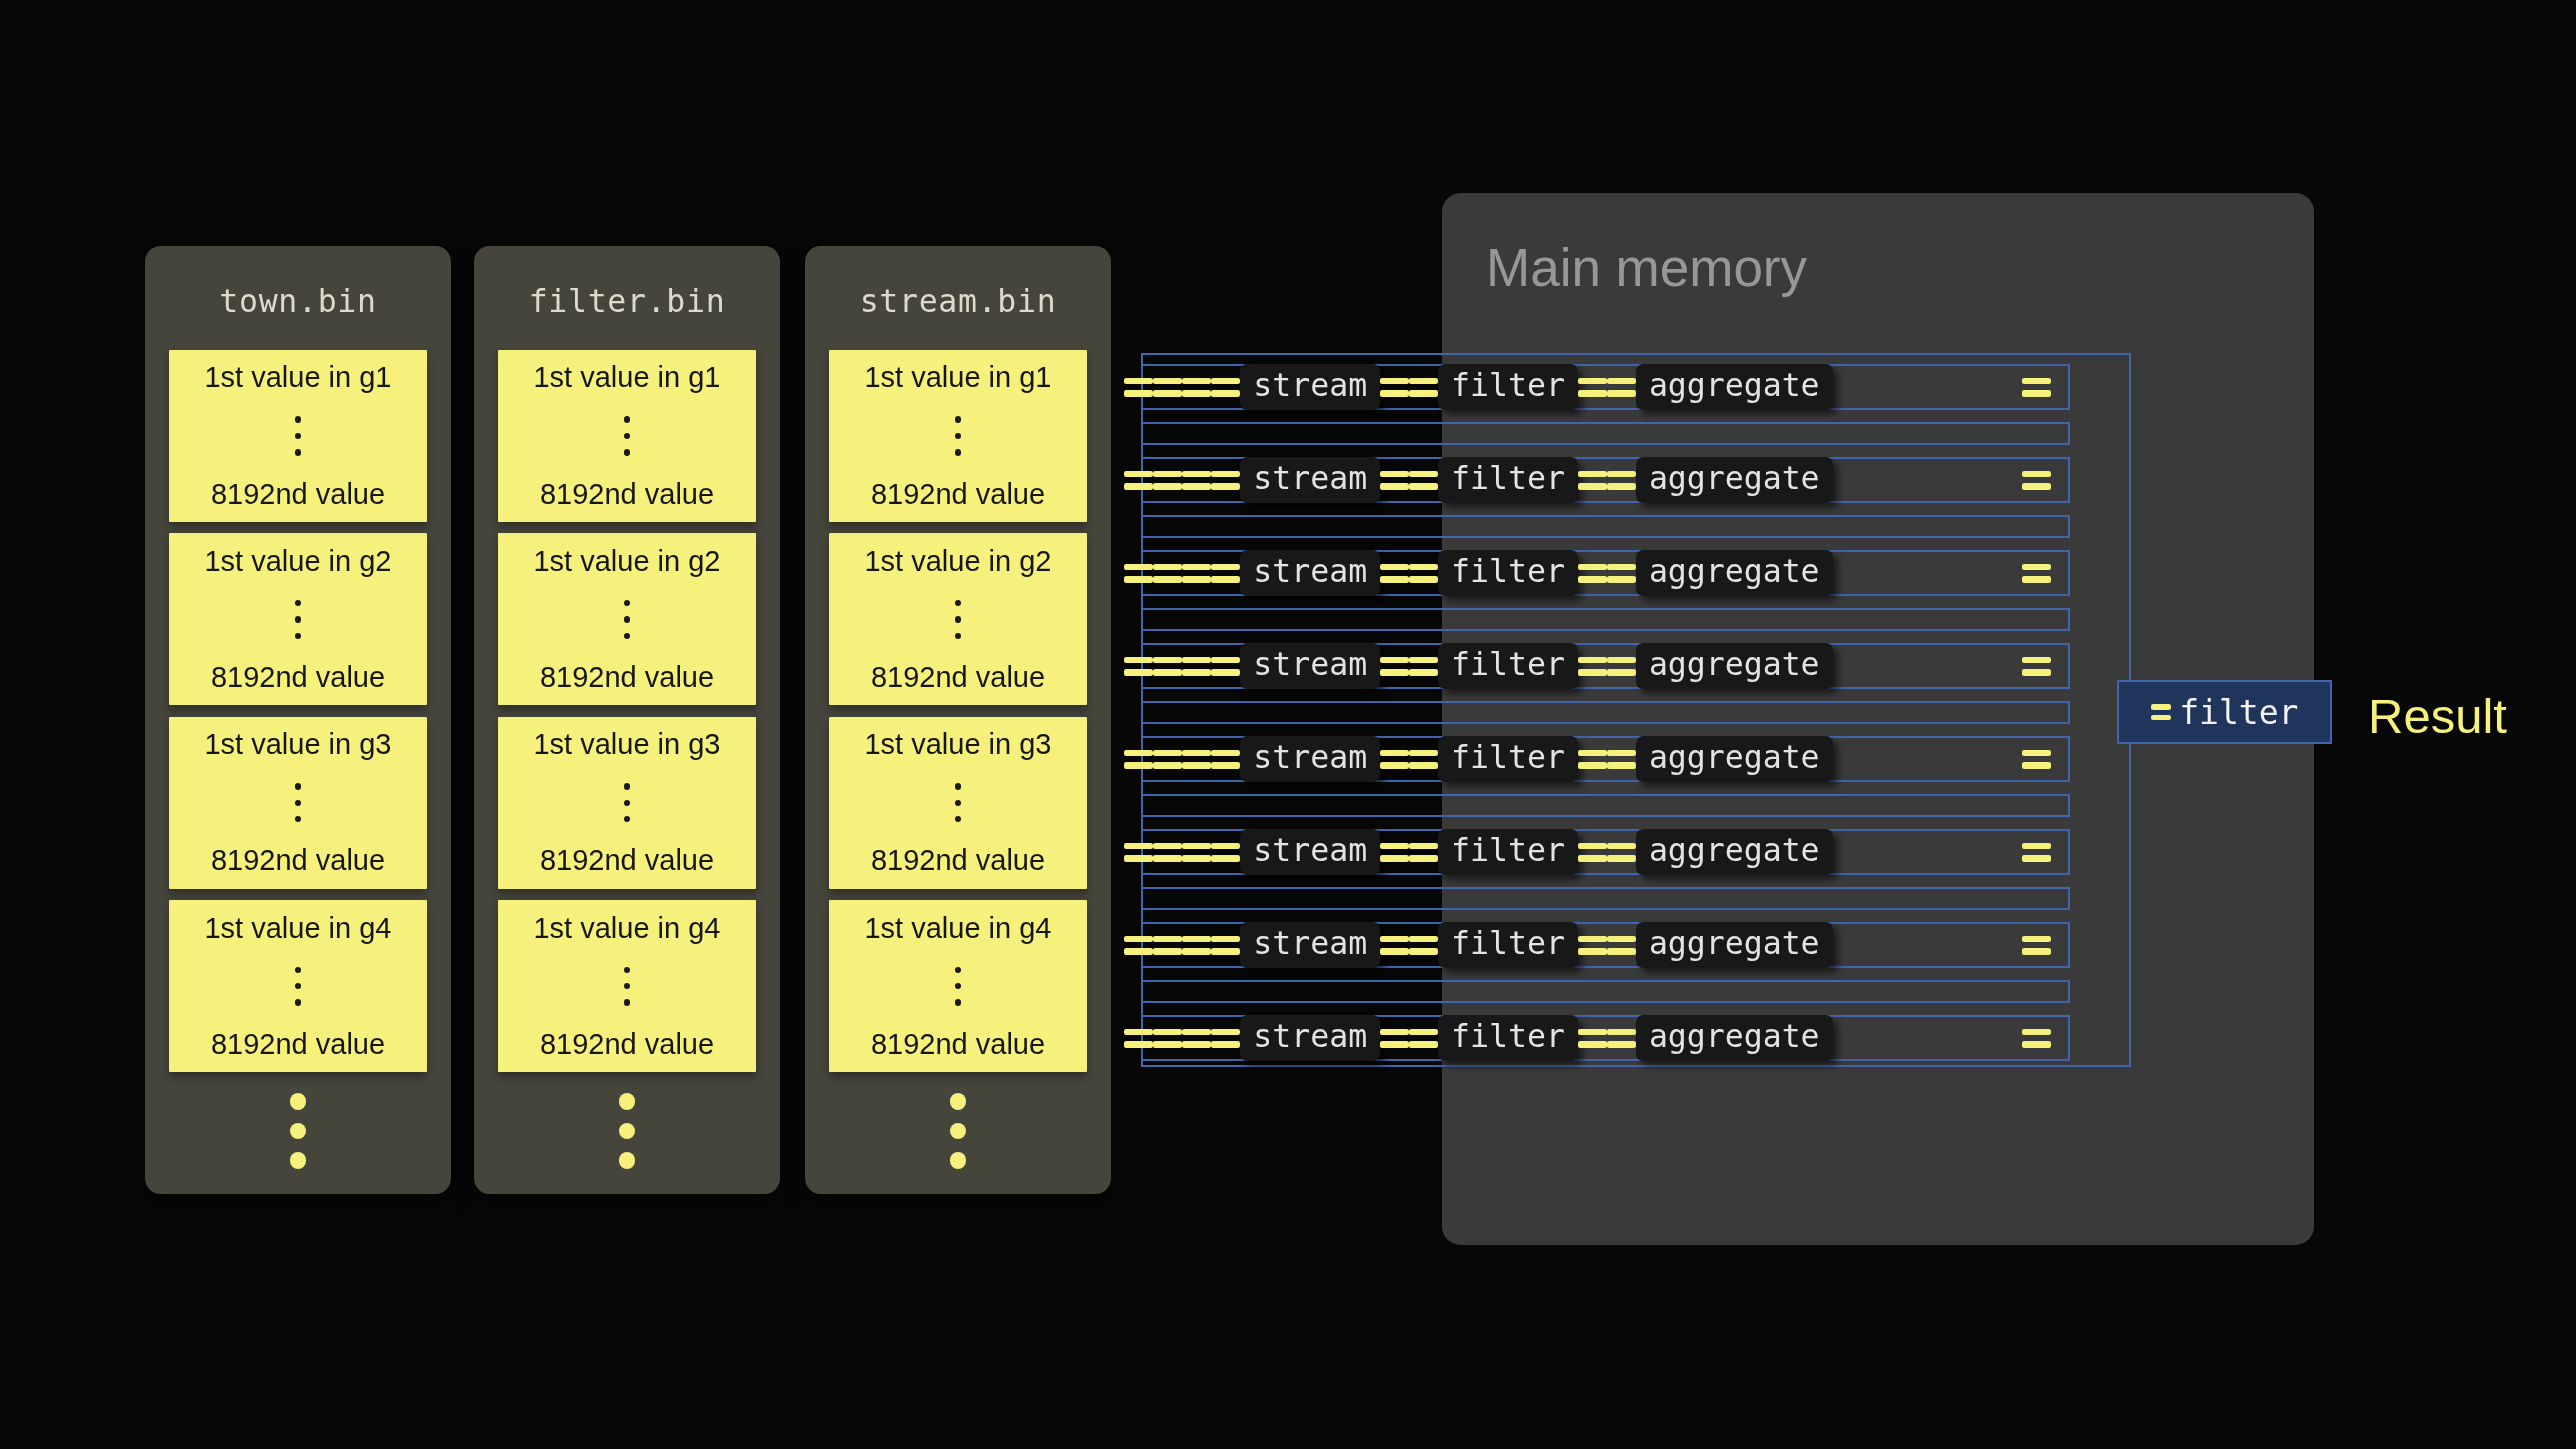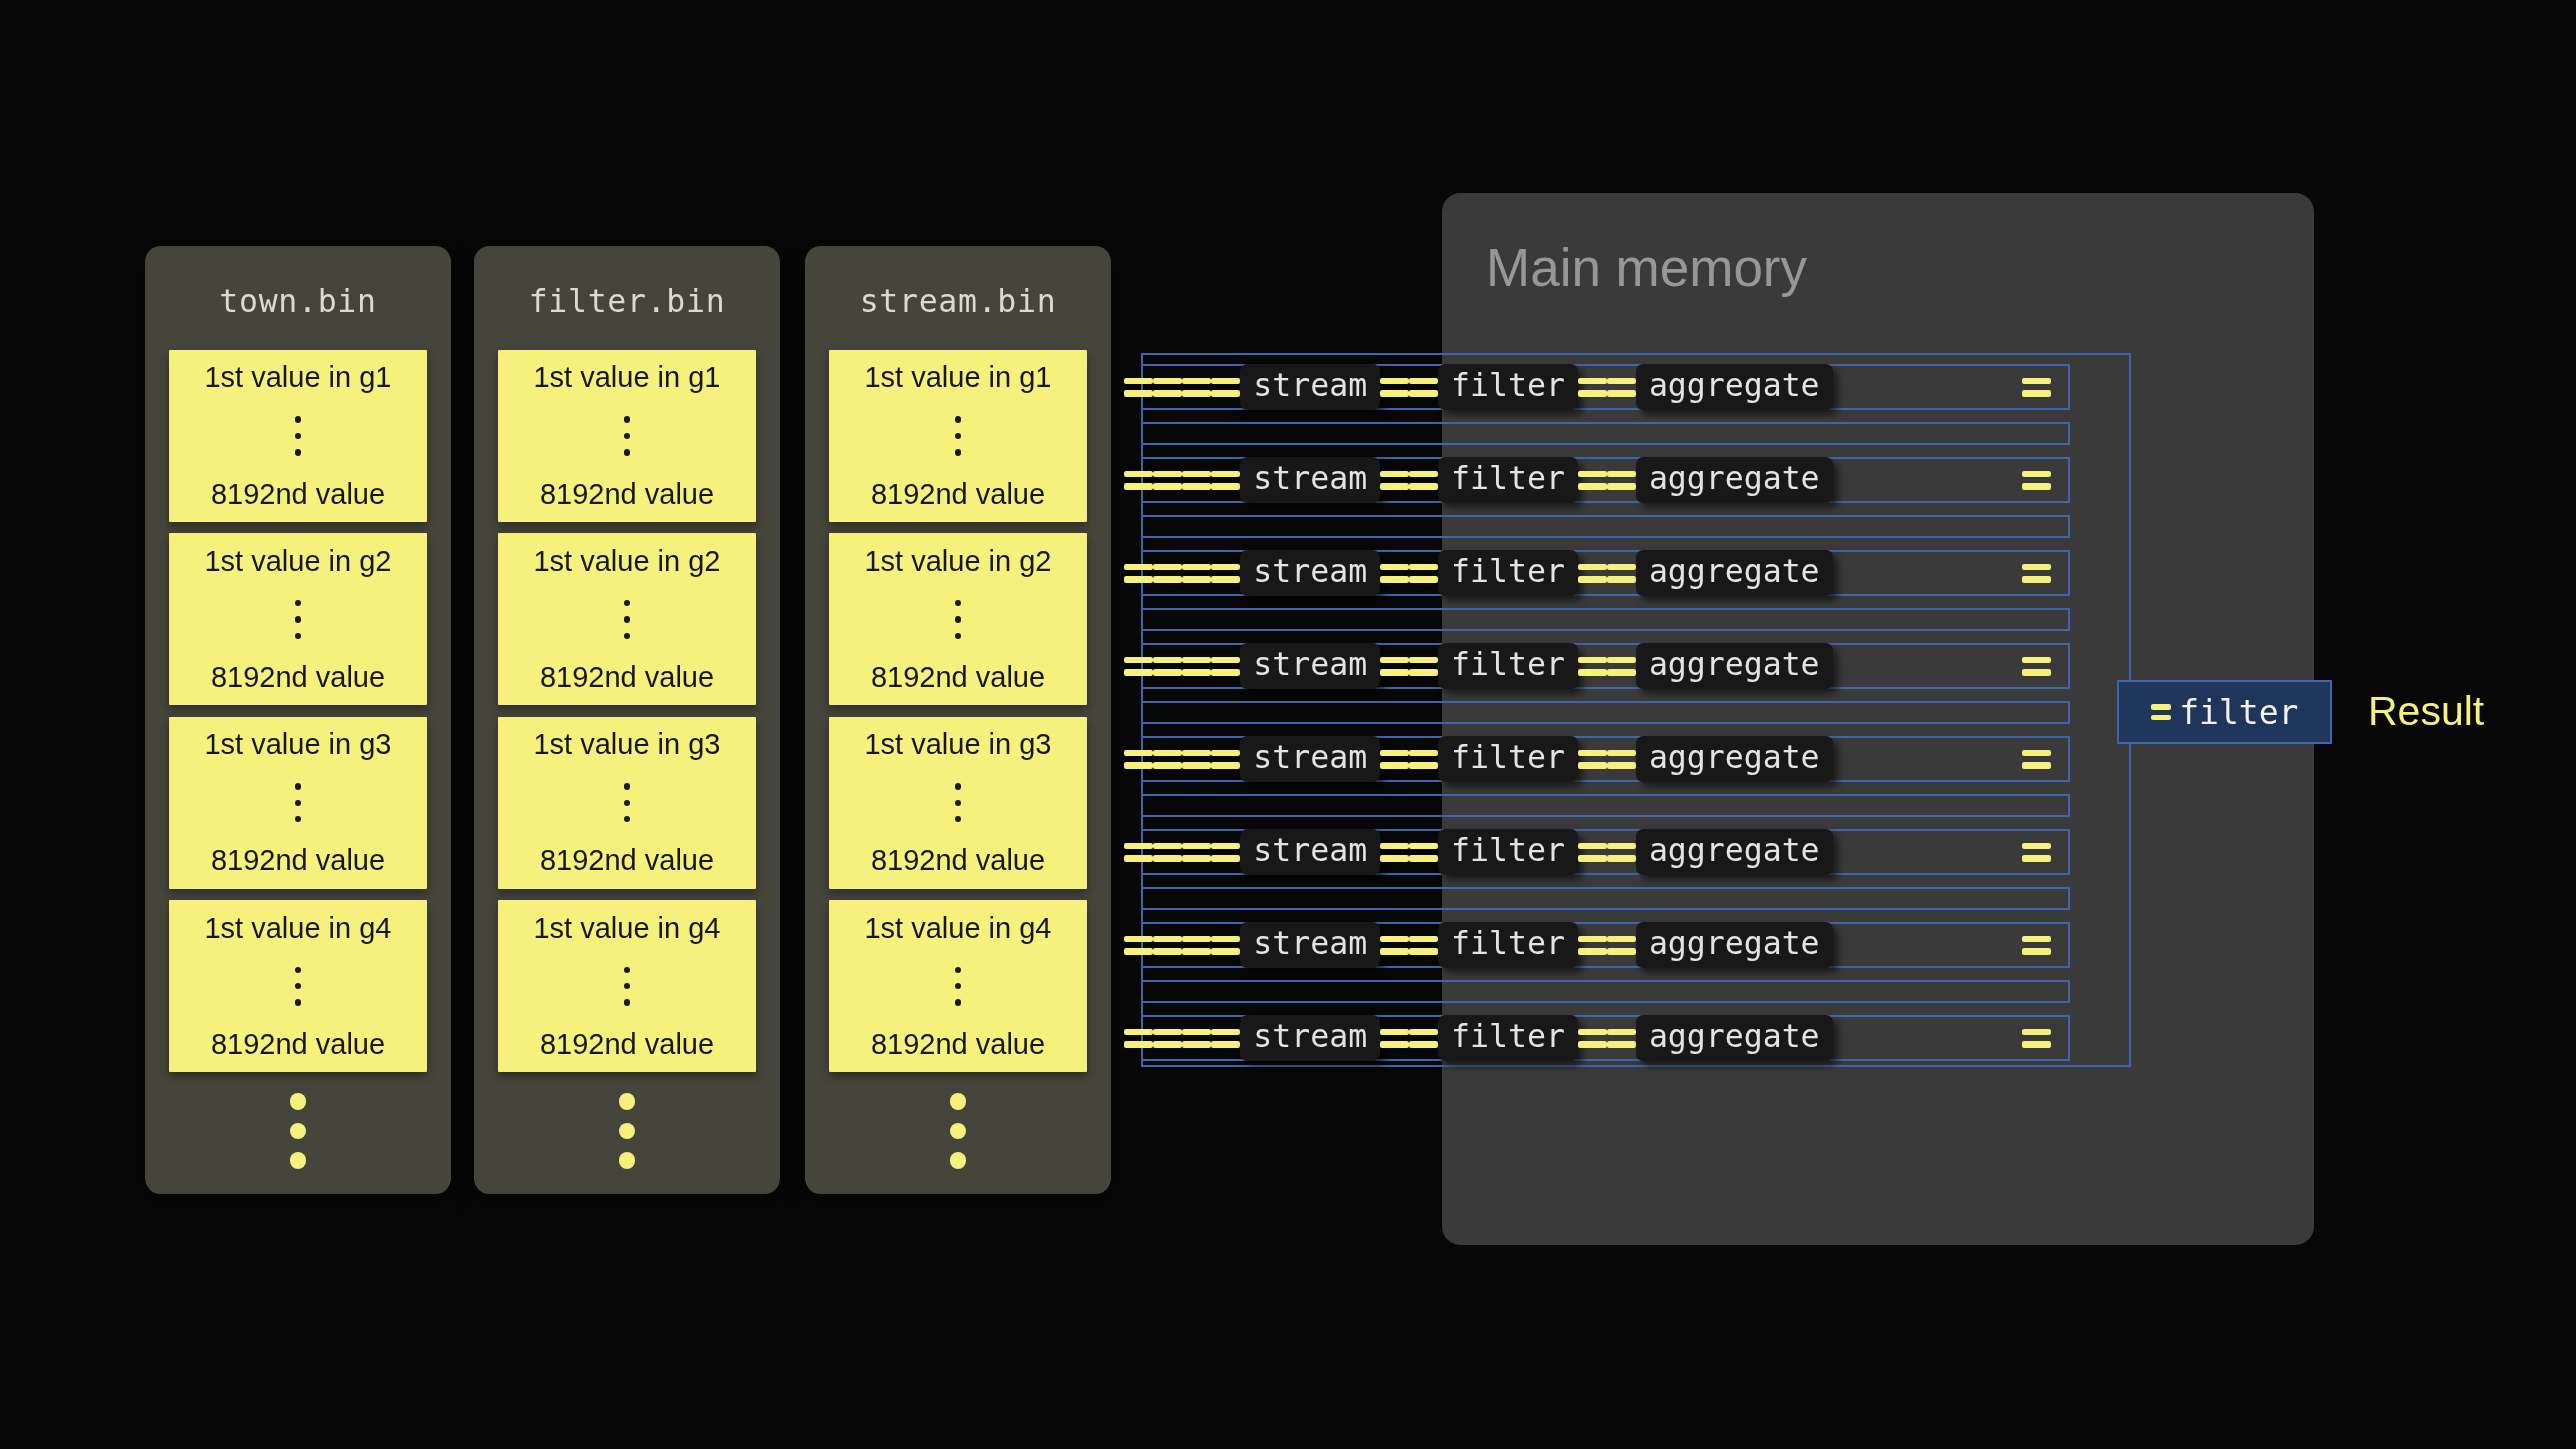"Result" .result-label { font-size: 41px -> 49px }
